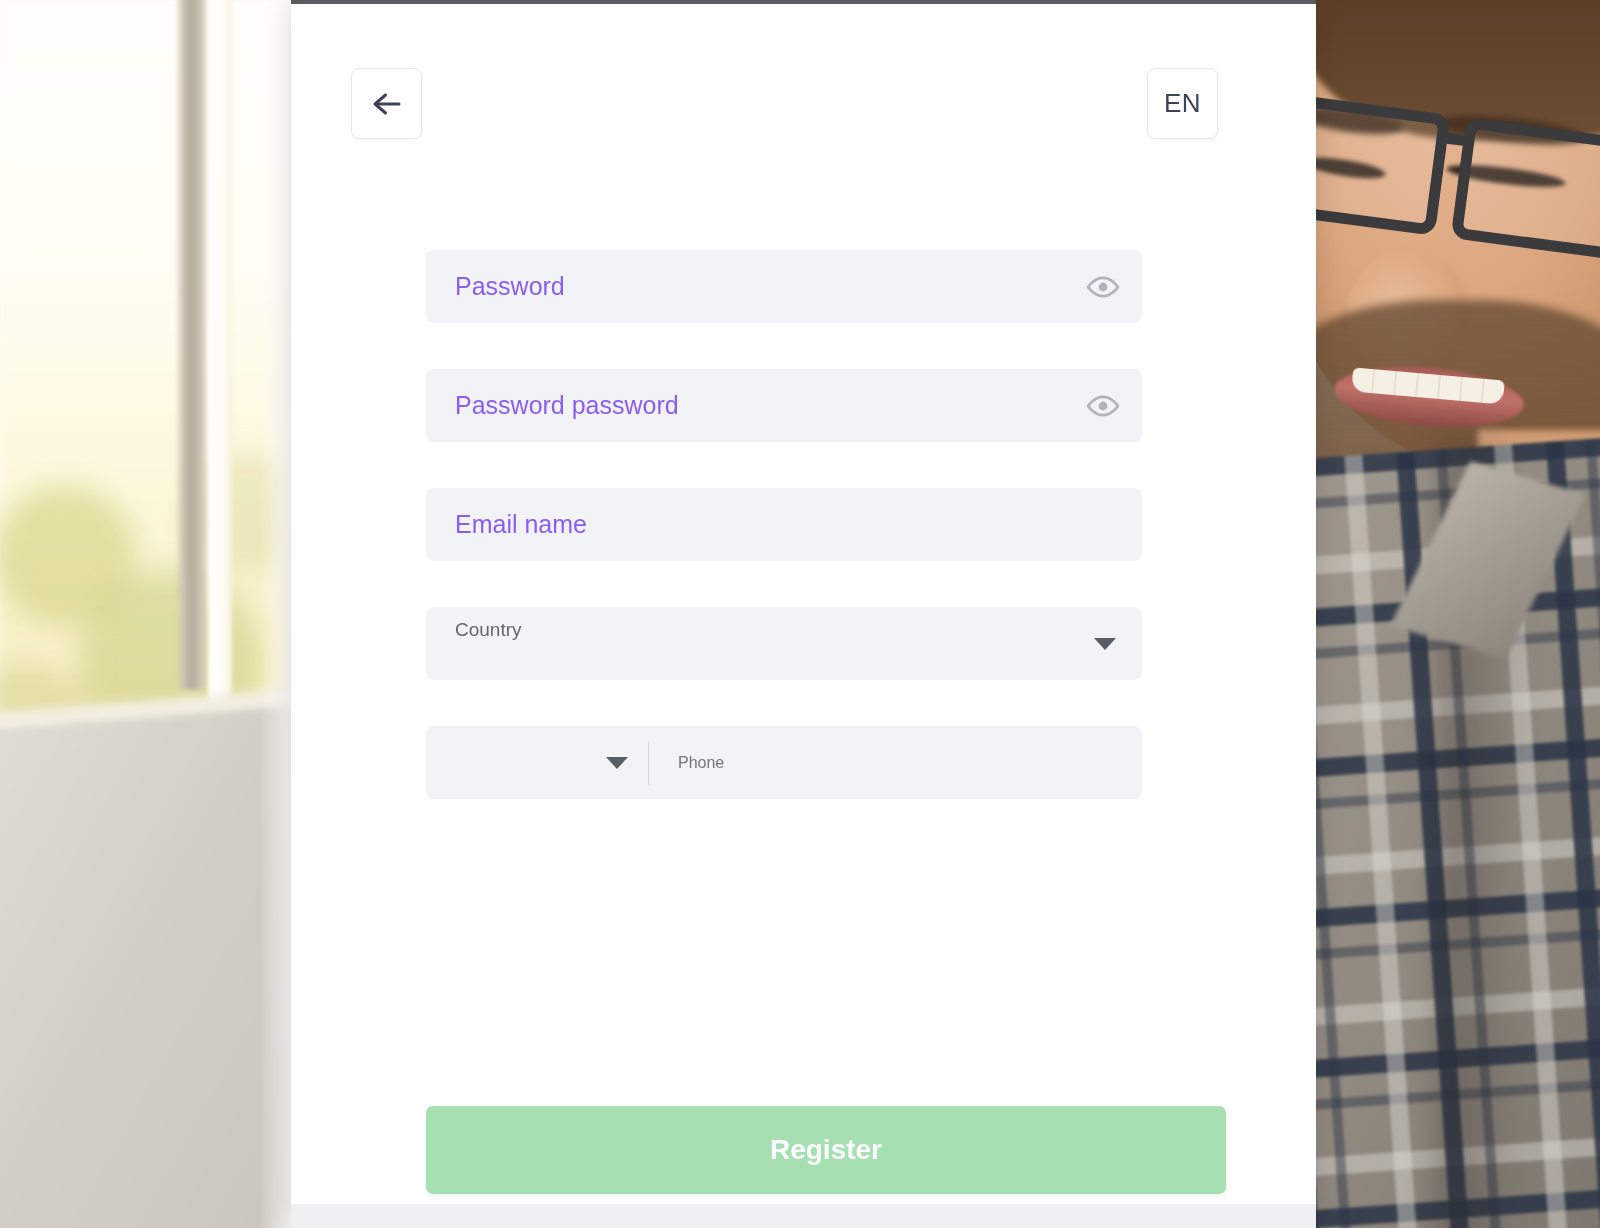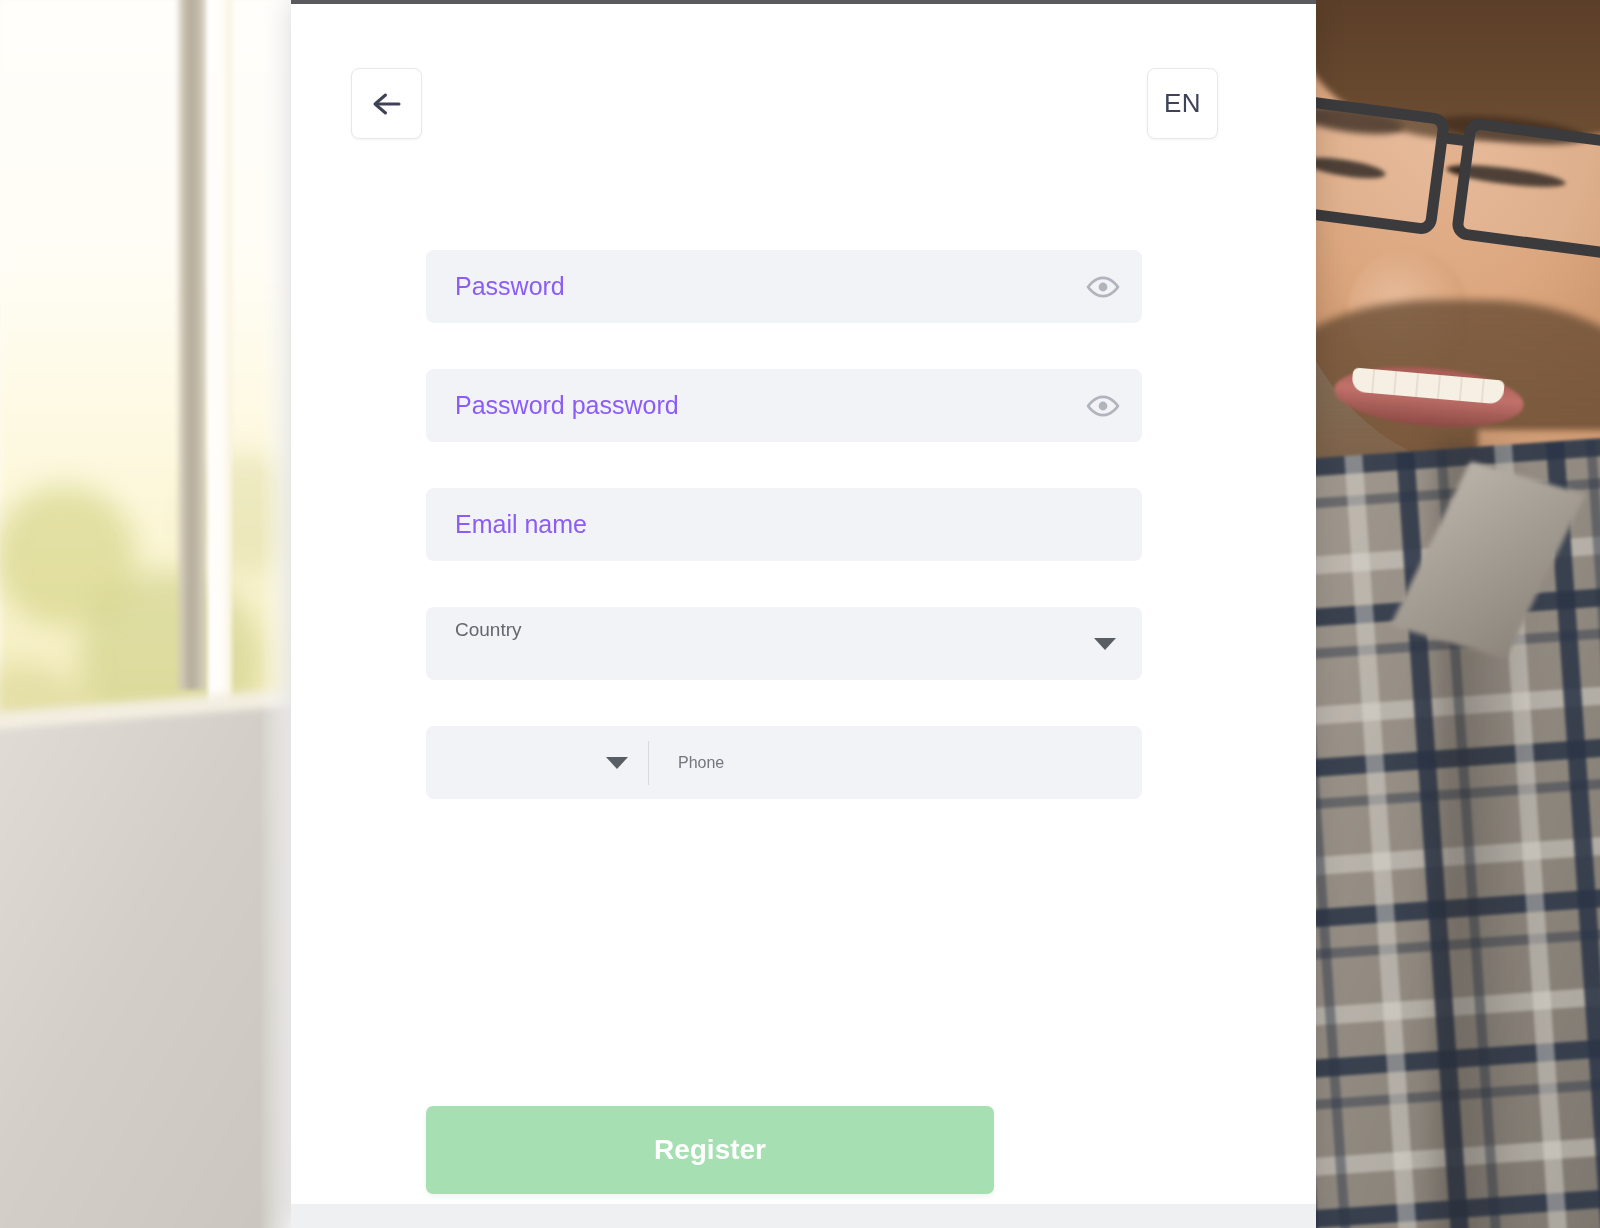"Register" .register-btn { width: 568px -> 800px }
